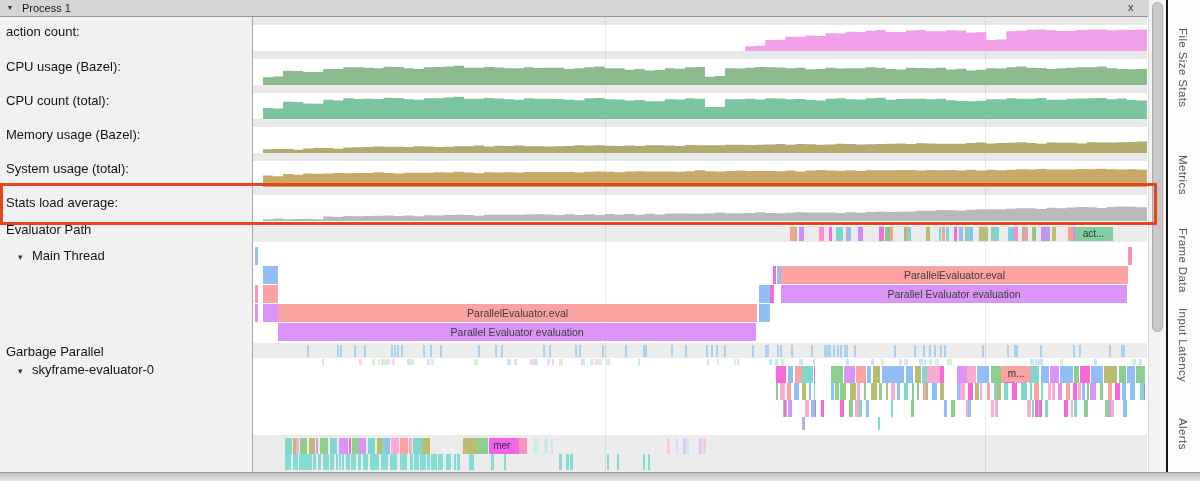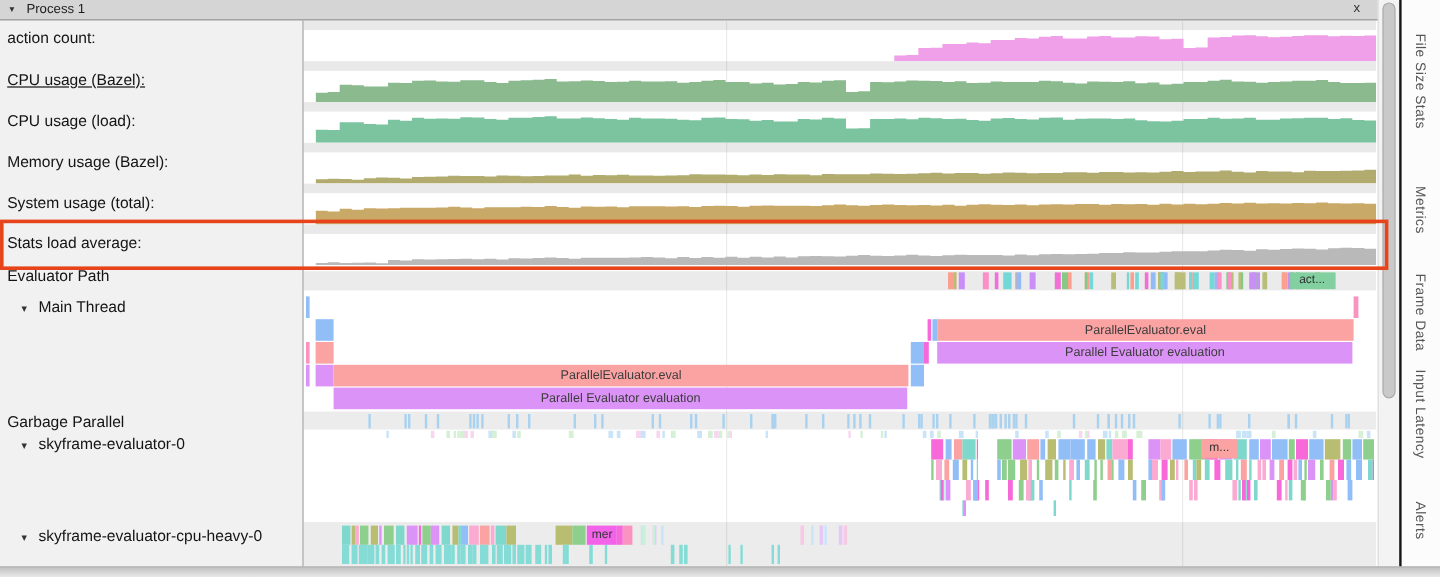"CPU usage (Bazel):" div.tracklabel { text-decoration: underline -> none }
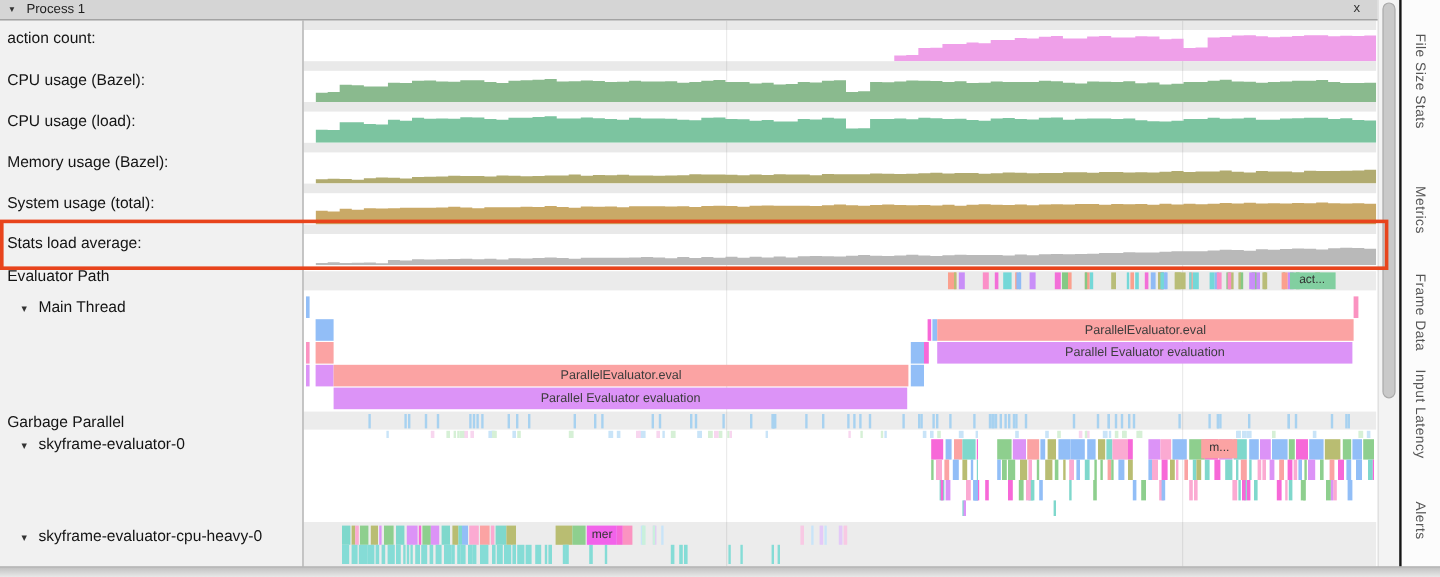"CPU usage (load):" span { text: usage (load -> count (total }
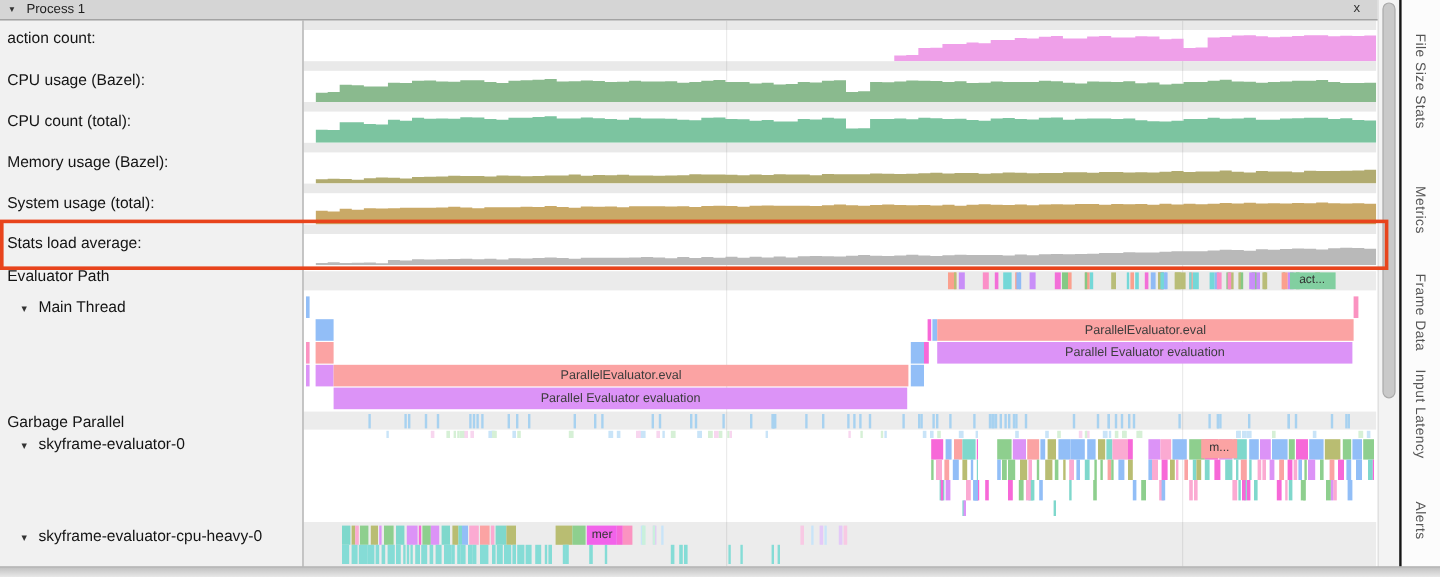"▾ skyframe-evaluator-cpu-heavy-0" div.tracklabel { html: <div><span>▾</span><span>skyframe-evaluator-cpu-heavy-0</span></div> -> none }
